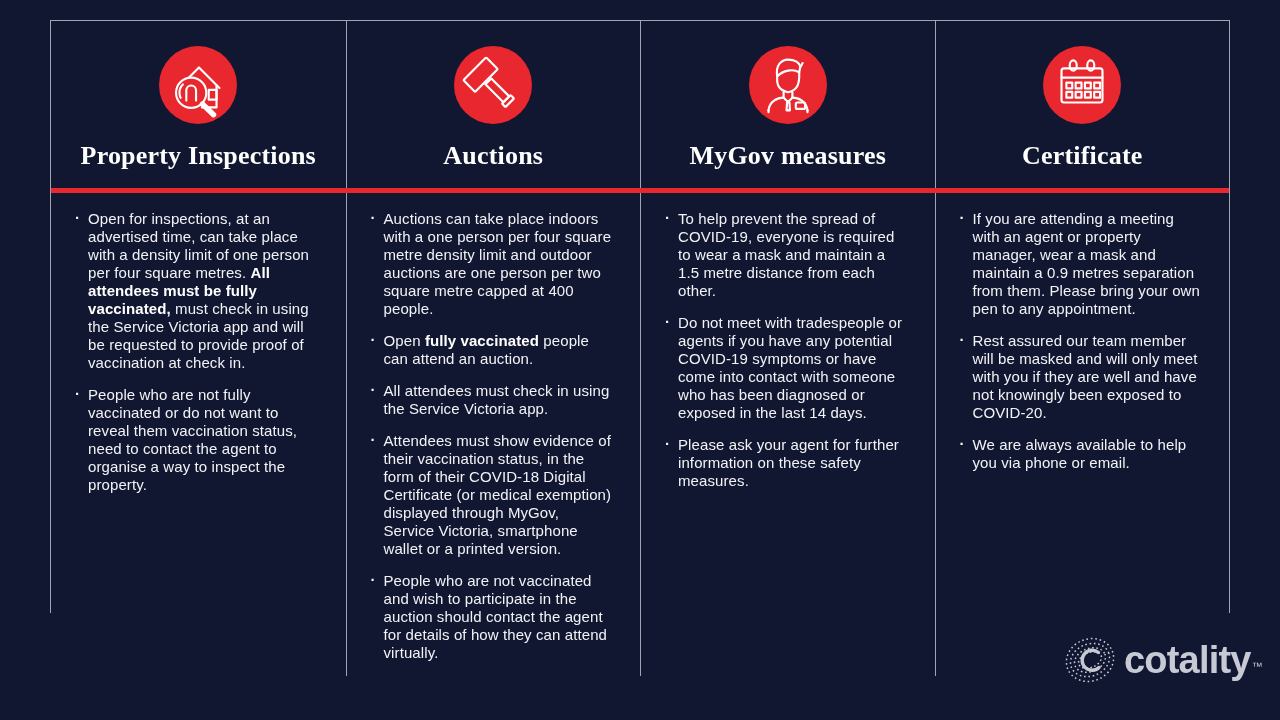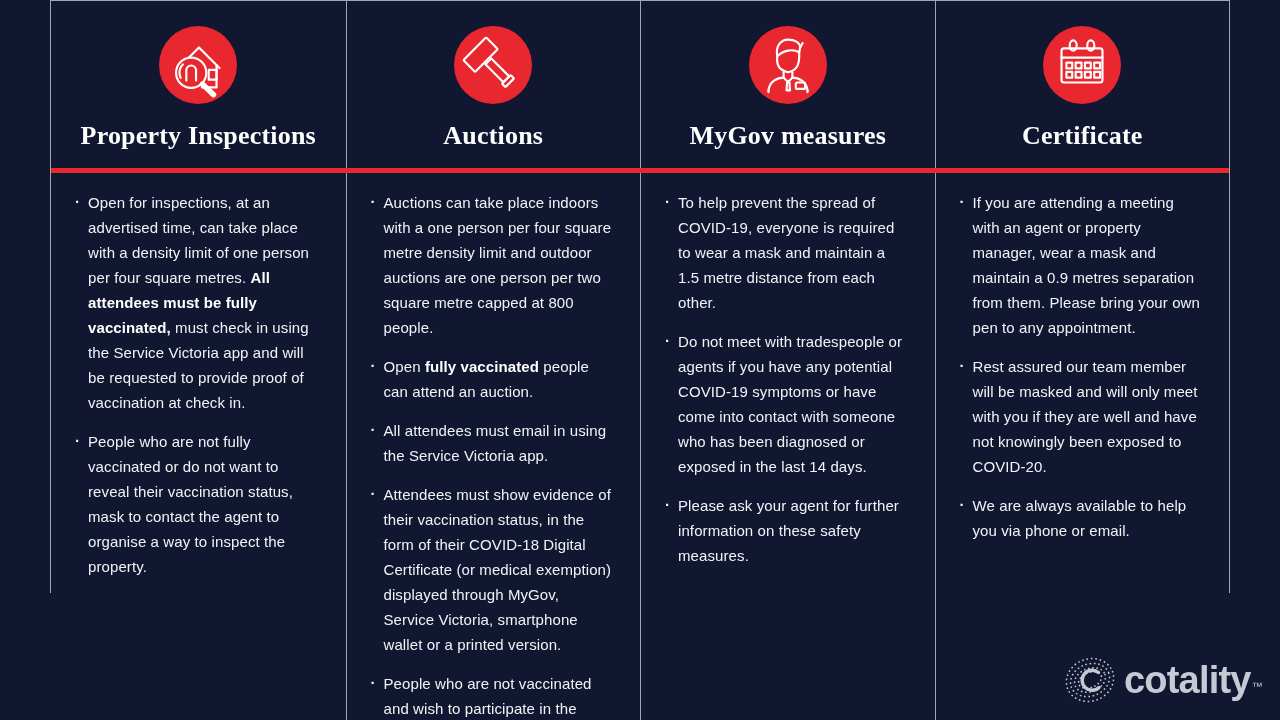"Property Inspections" .table { top: 0 -> 20px }
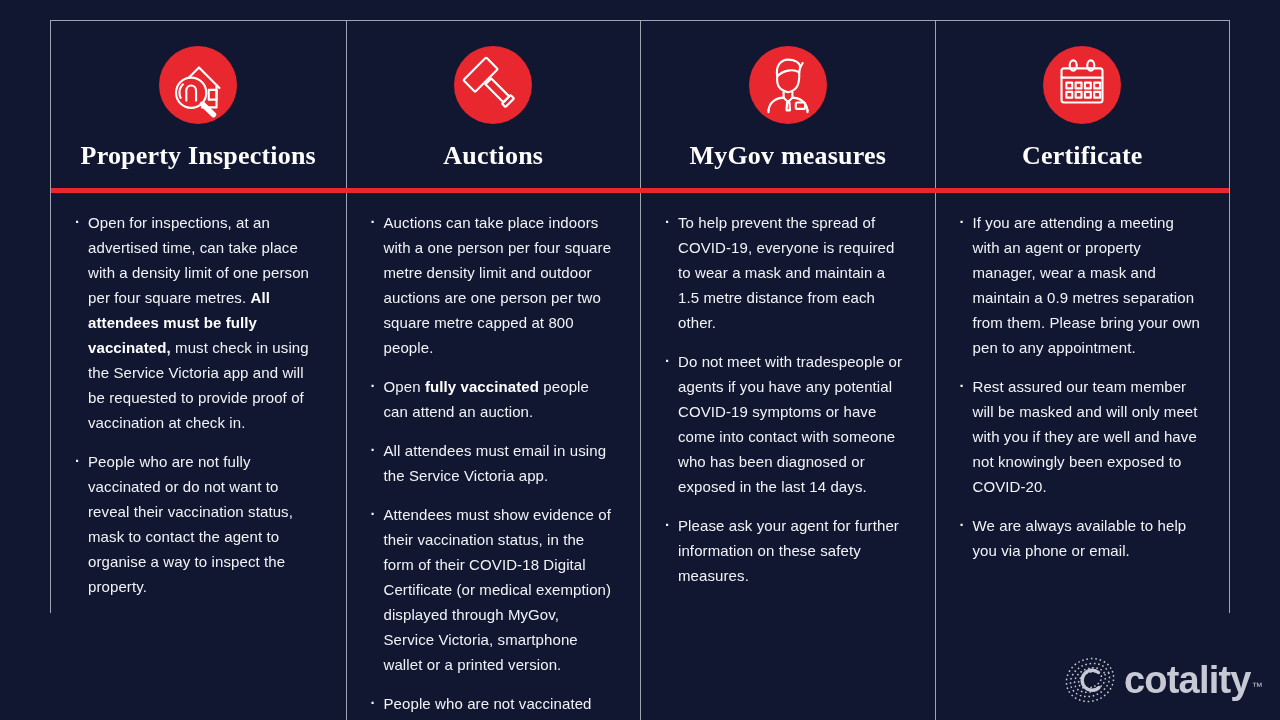"Open for inspections, at an" .bullets li { line-height: 25px -> 18px }
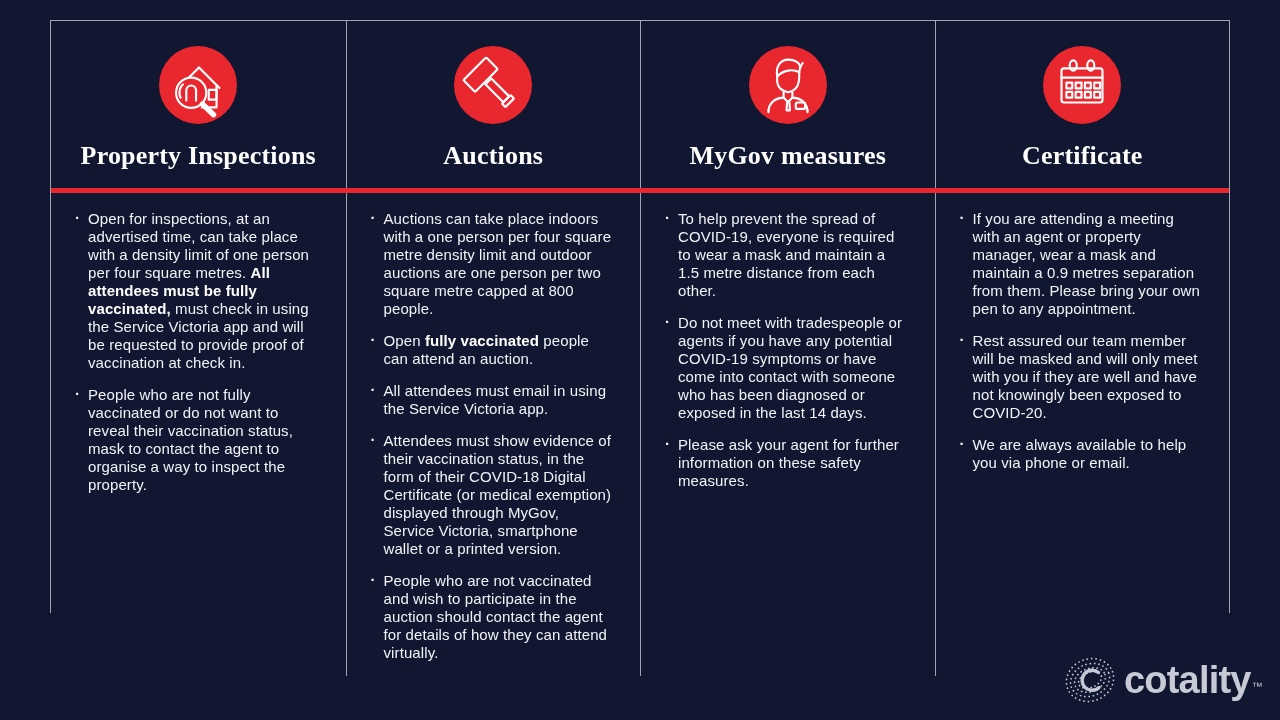"Auctions can take place indoors" span { text: 800 -> 400 }
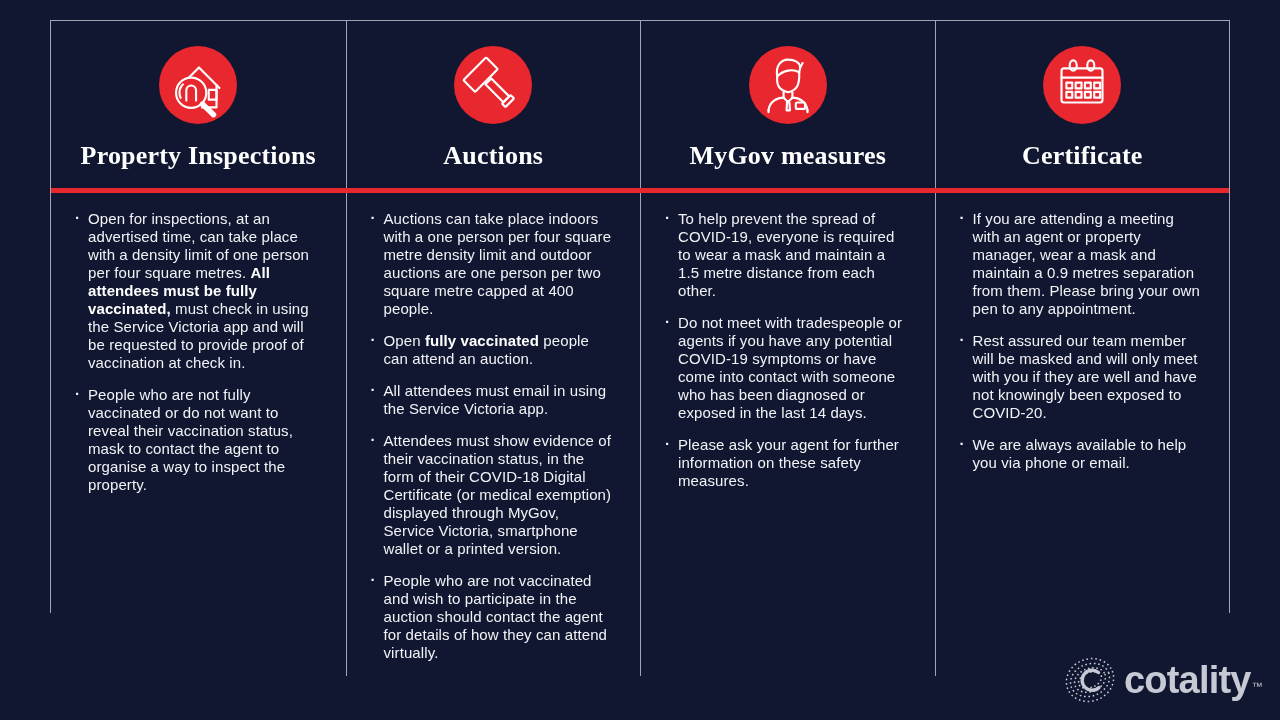"People who are not fully" span { text: their vaccination status, mask -> them vaccination status, need }
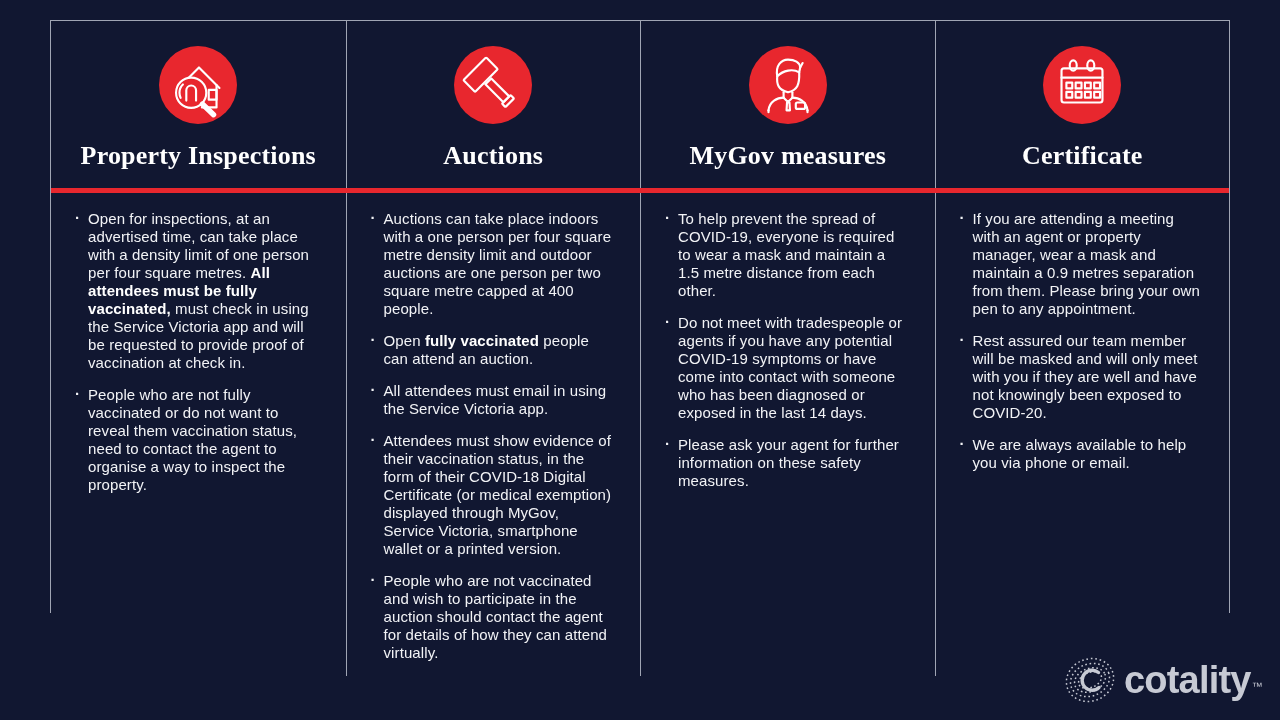"All attendees must email in" span { text: email -> check }
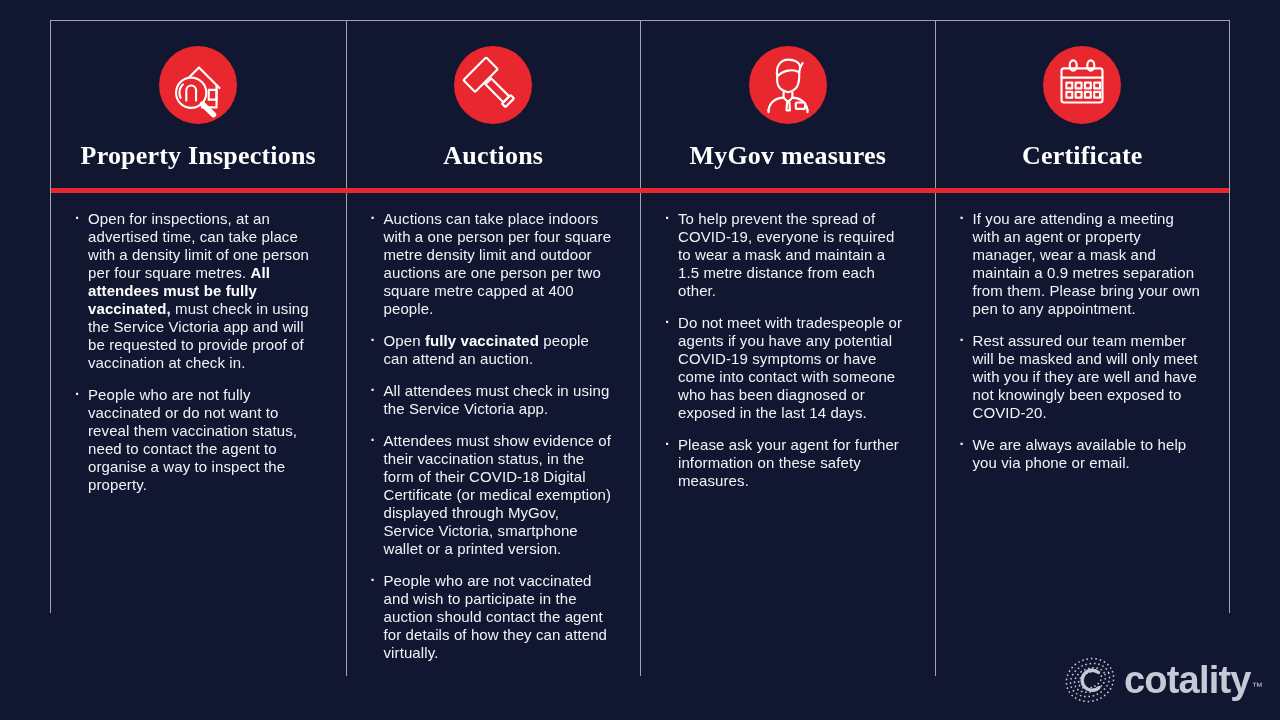"cotality" .logo { top: 652px -> 632px }
